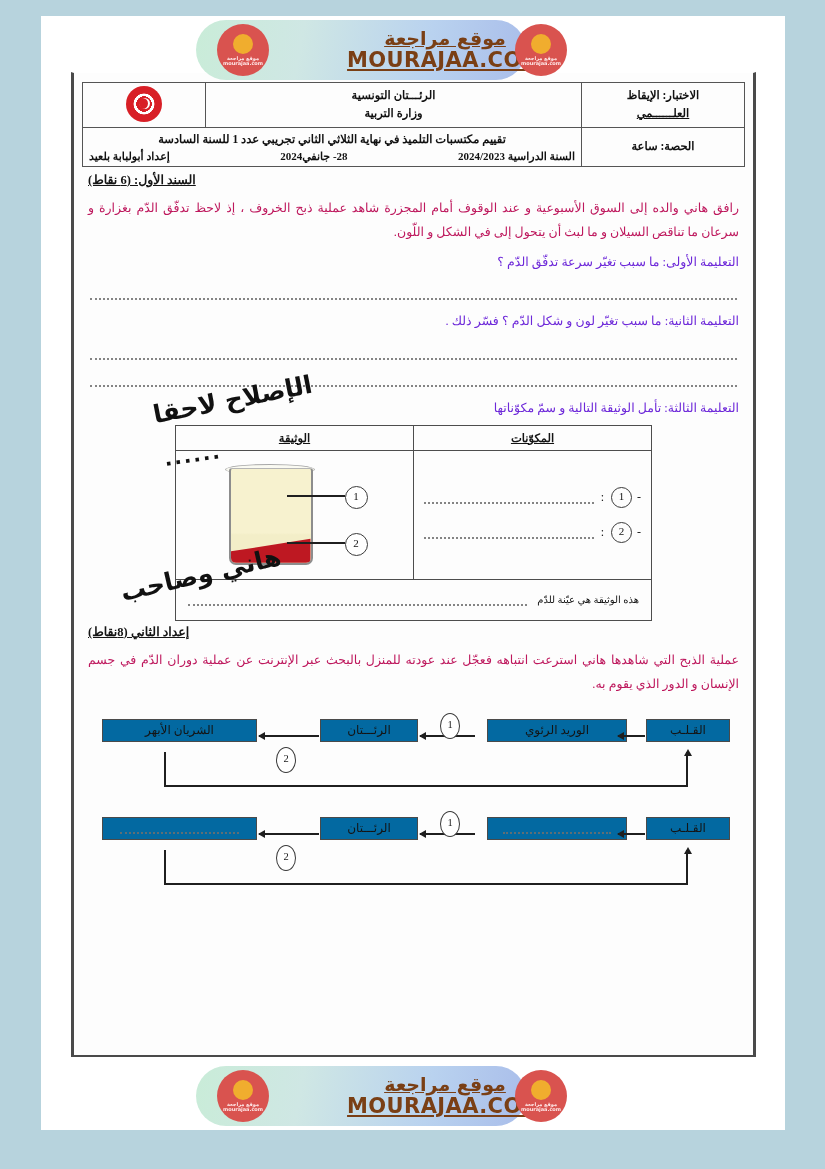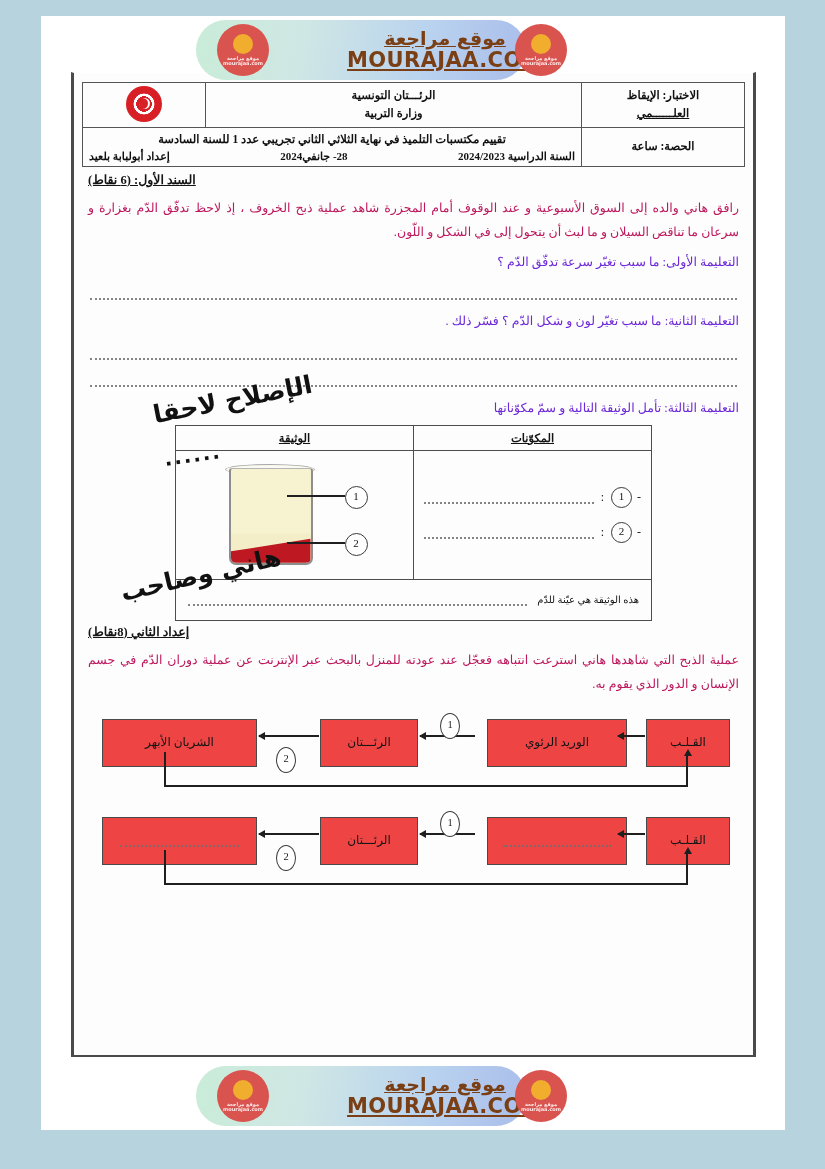"الشريان الأبهر" .fbox { background: #ef4444 -> #0369a1; height: 48px -> 23px }
